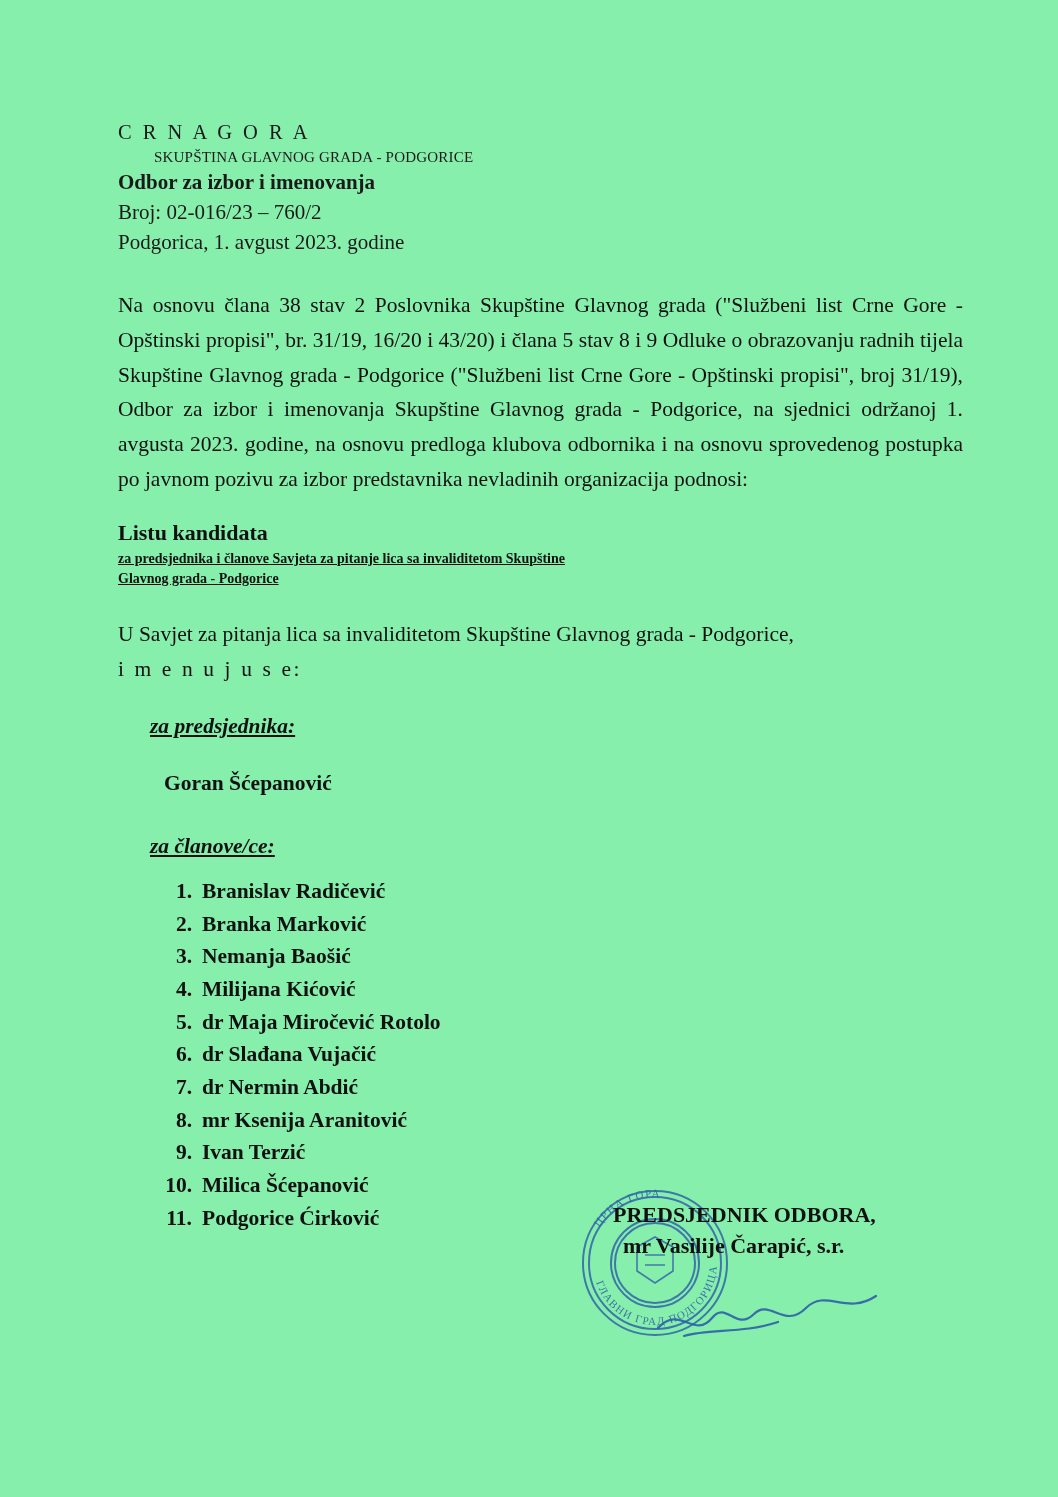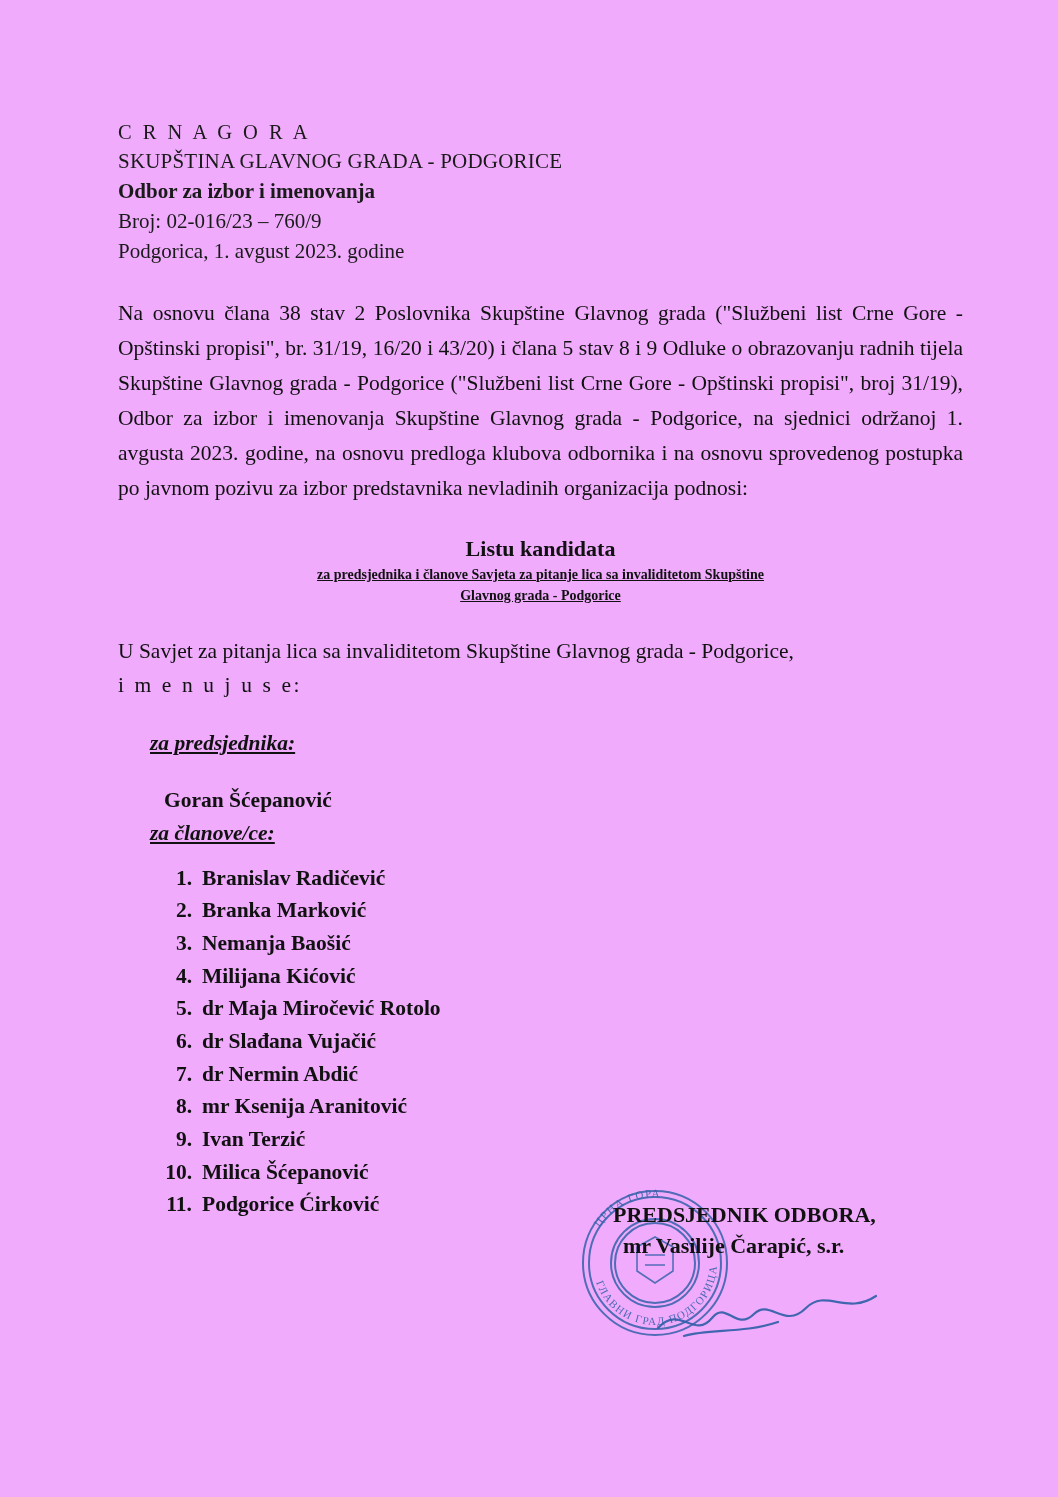"C R N A G" .page { background: #f0abfc -> #86efac }
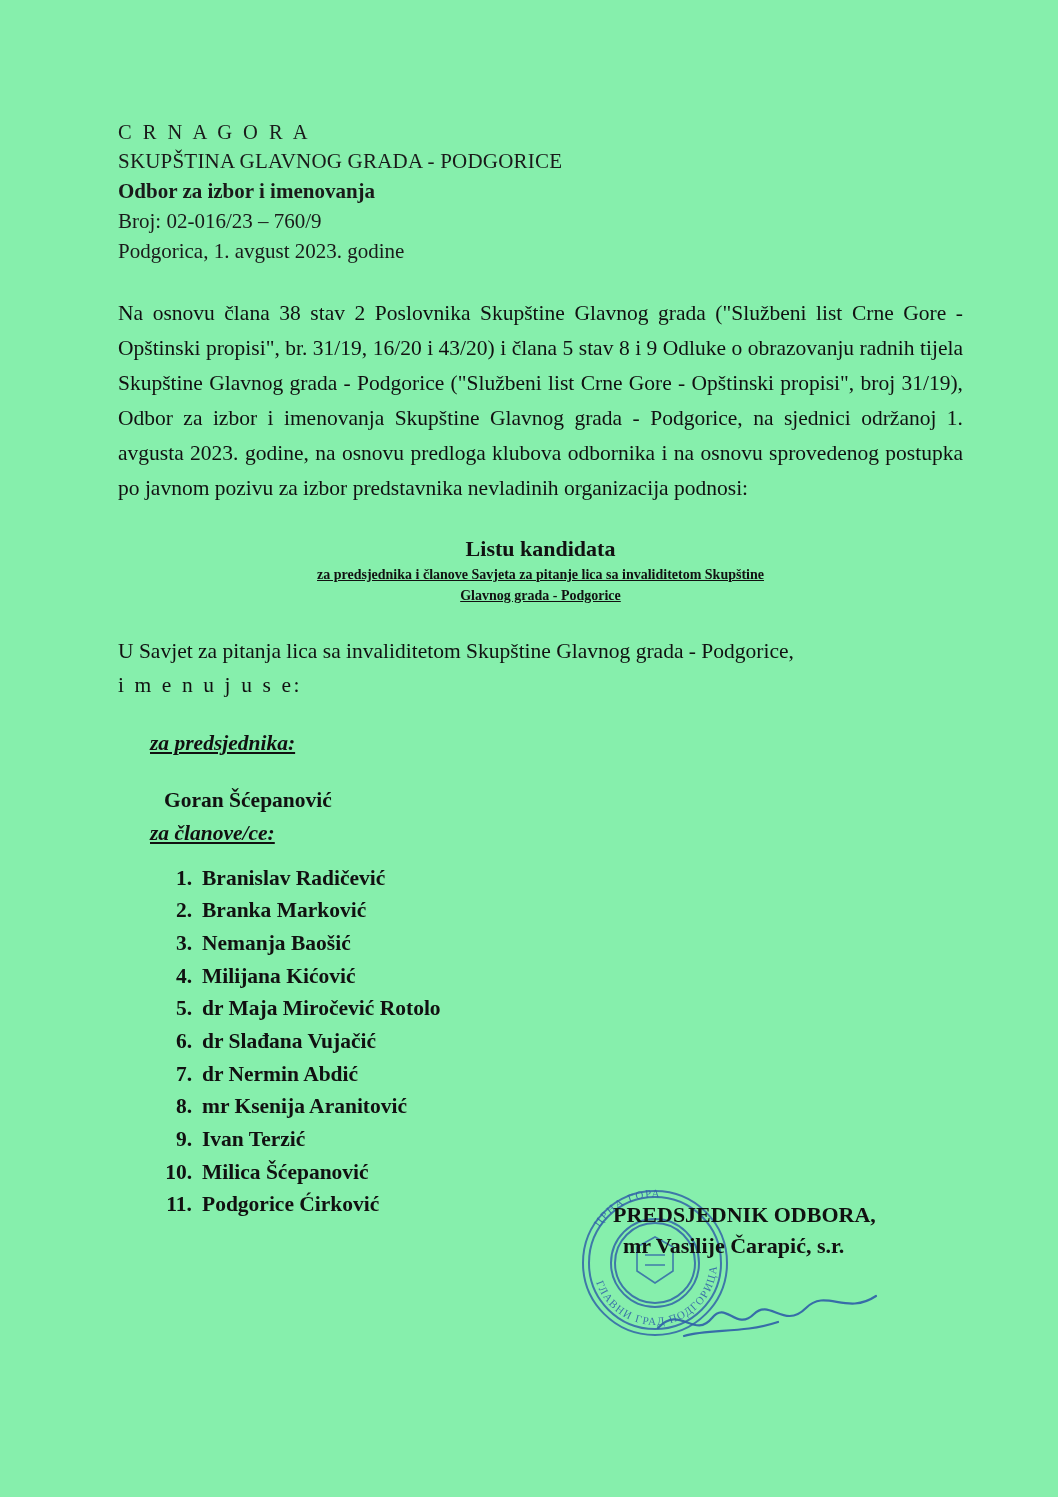"SKUPŠTINA GLAVNOG GRADA - PODGORICE" .hdr-assembly { font-size: 21px -> 15px; margin-left: none -> 36px }
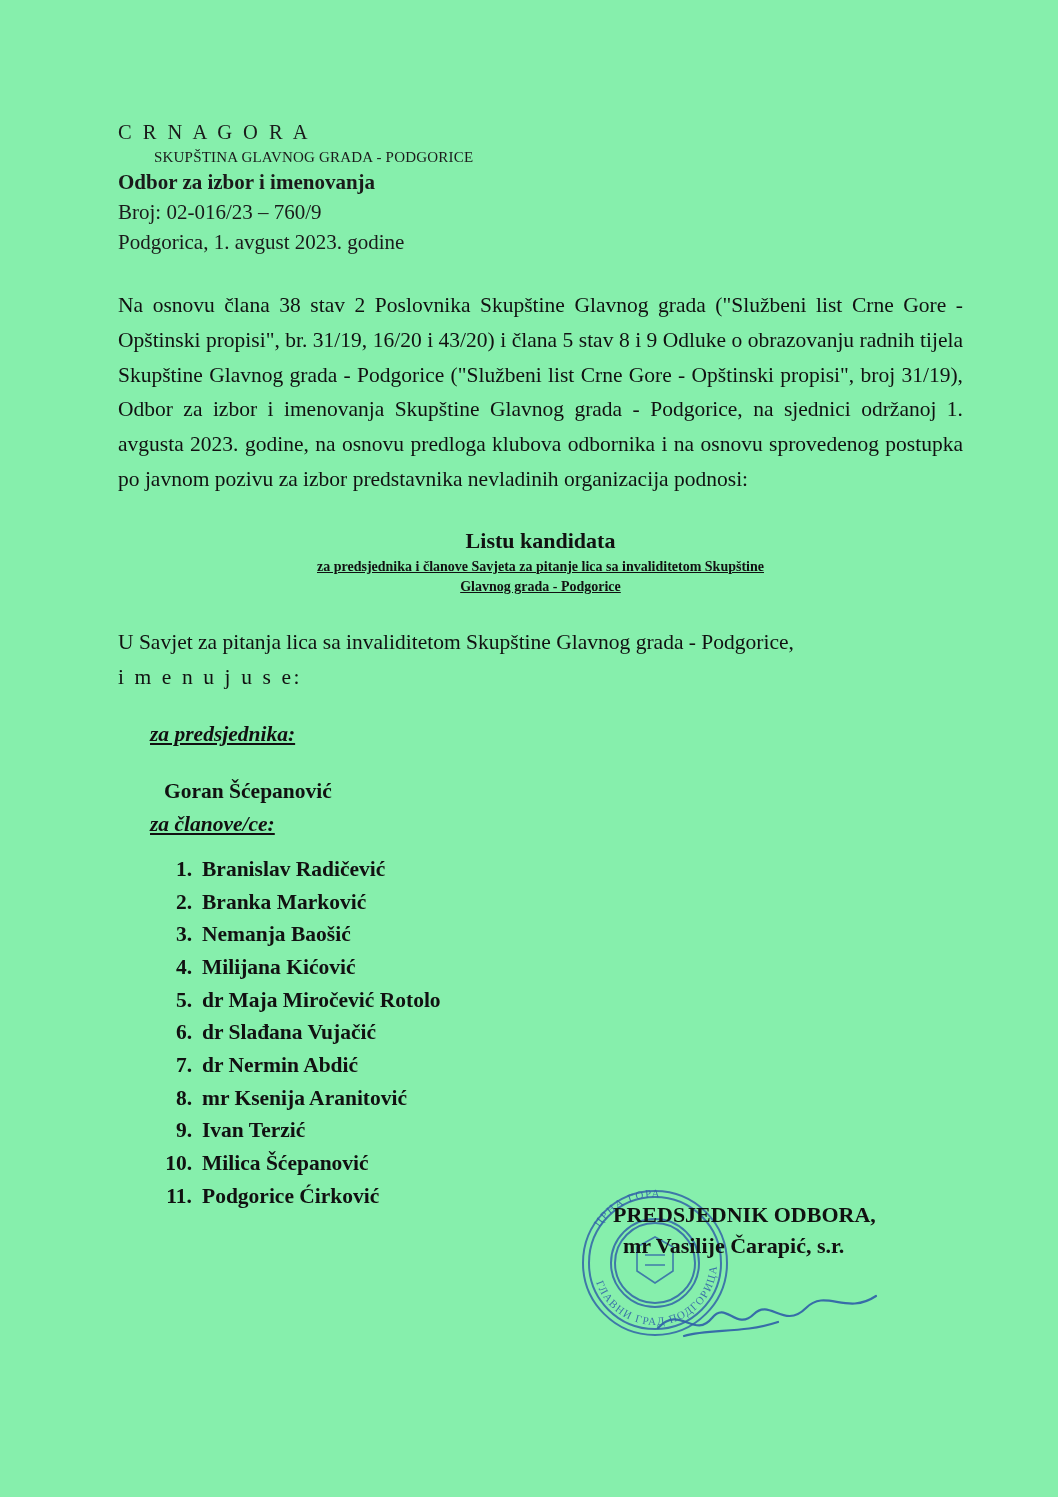"Broj: 02-016/23 – 760/9" div.hdr-number { text: 760/9 -> 760/2 }
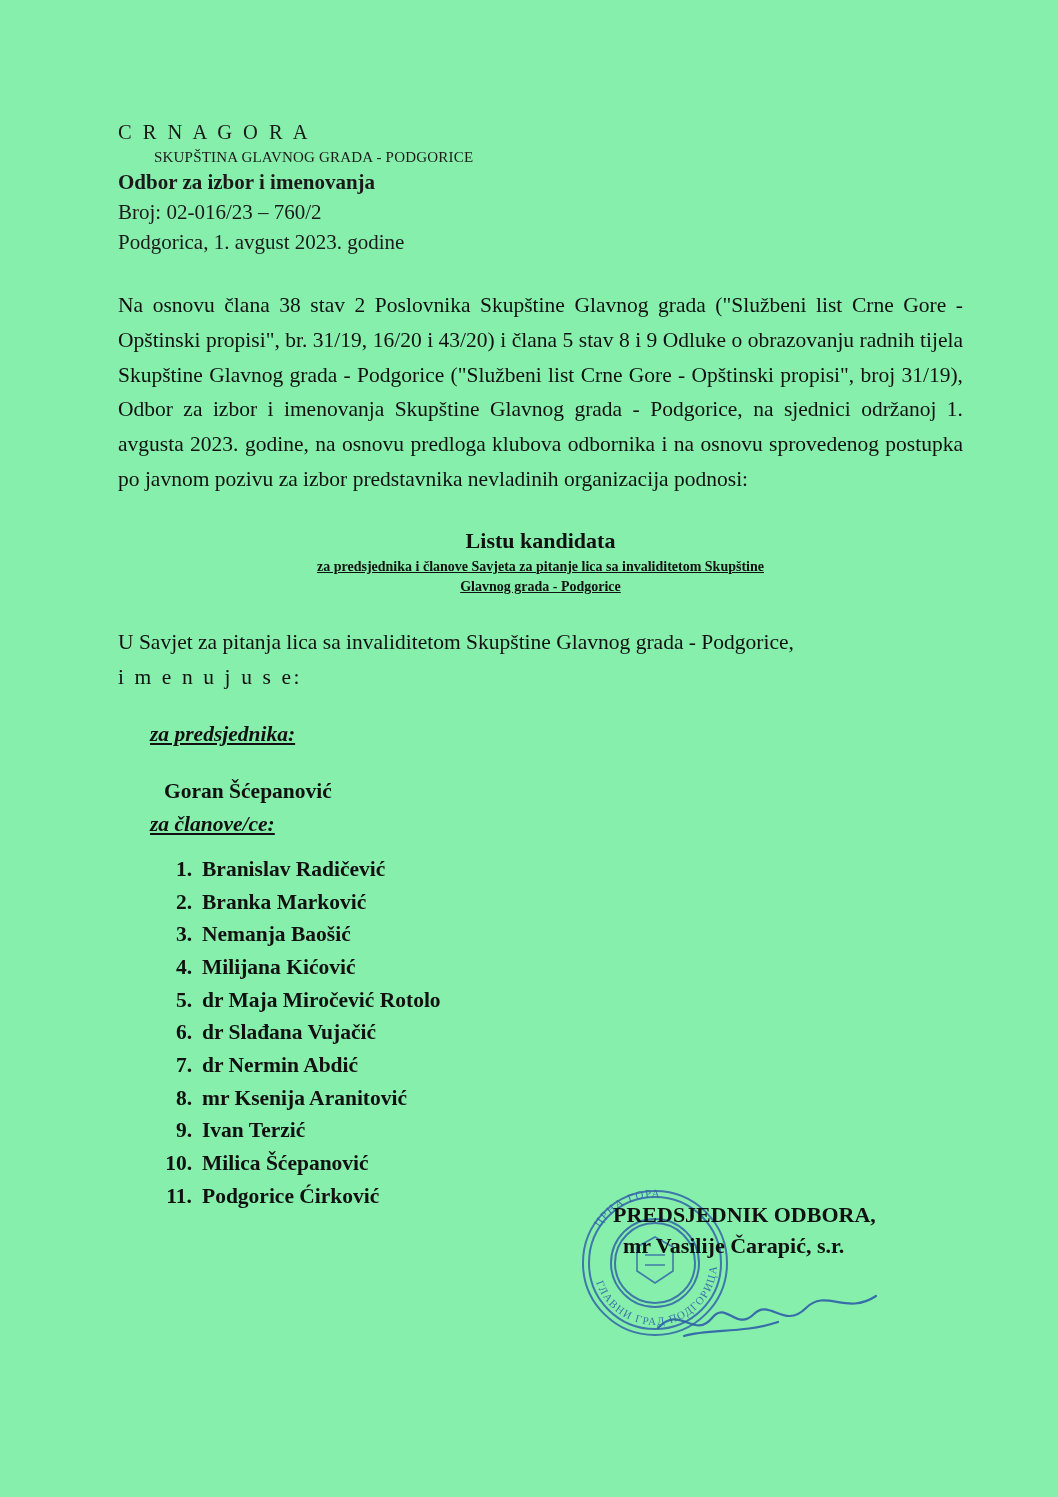"Listu kandidata" .title-block { margin-top: 28px -> 20px; text-align: center -> left }
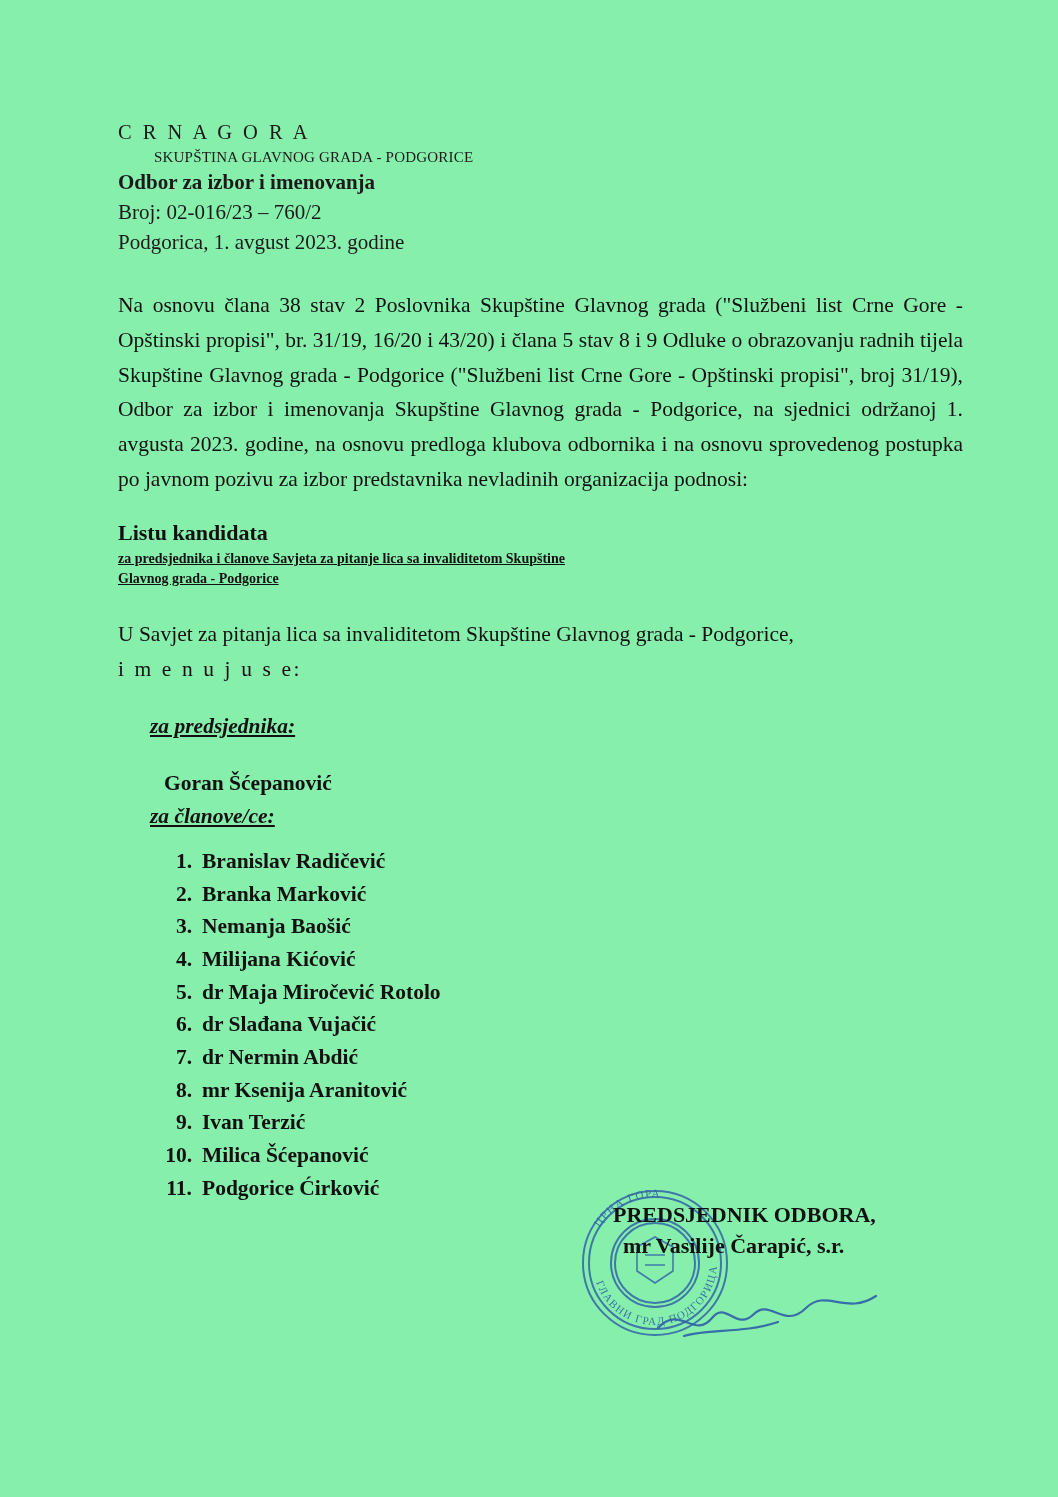"za članove/ce:" .members-section { margin-top: 8px -> 38px }
